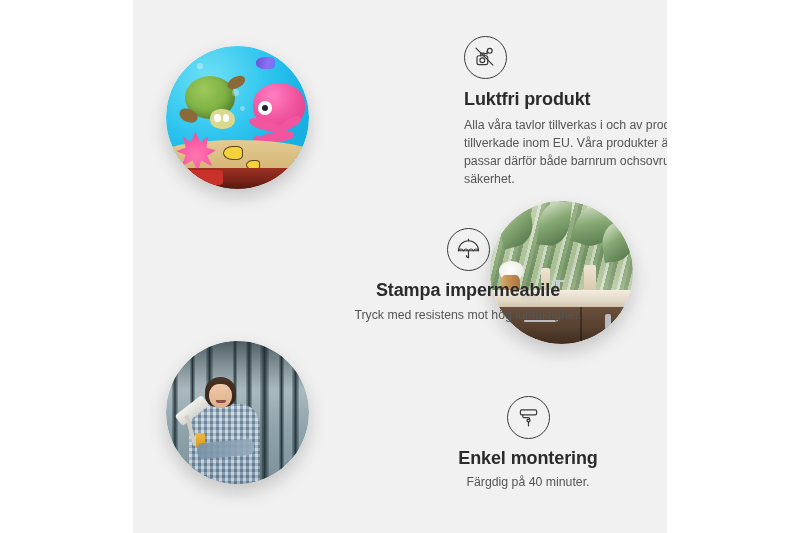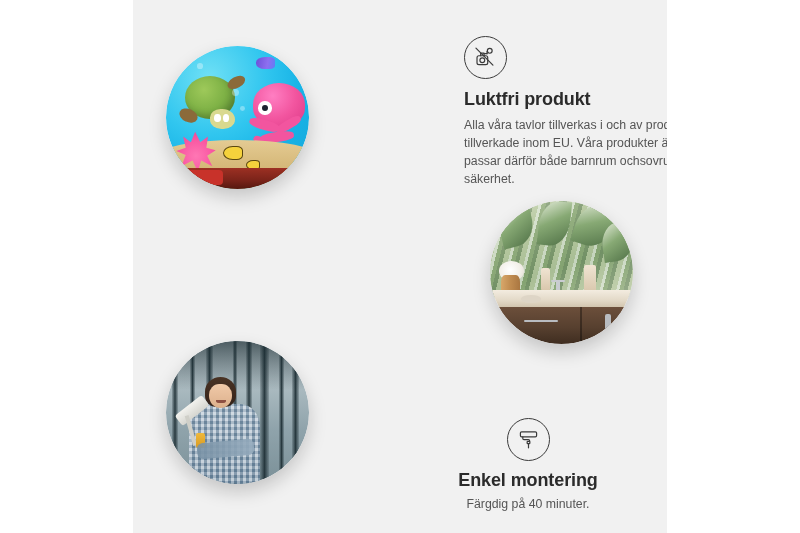"Stampa impermeabile" div.feature { html: none -> <div> <div> <div> <svg> <path></path> <path></path> <line></line> <path></path> <line></line> </svg> </div> </div> <div>Stampa impermeabile</div> <div>Tryck med resistens mot hög luftfuktighet.</div> </div> }
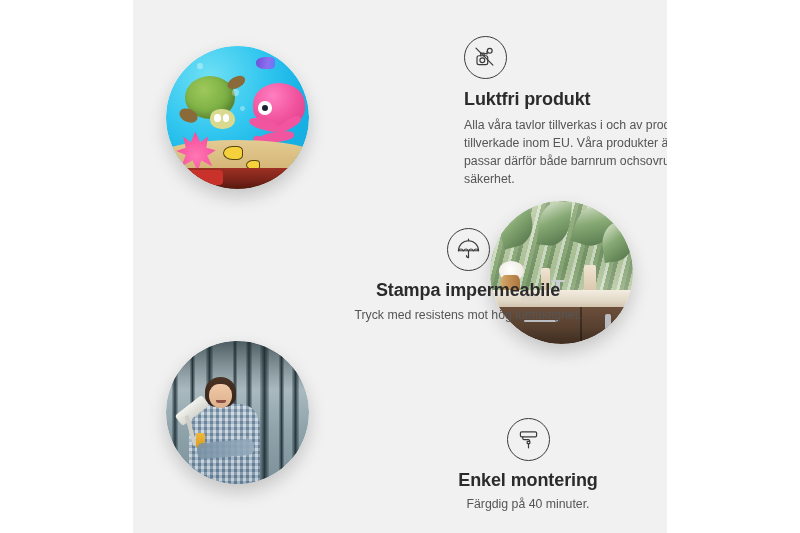"Enkel montering" .feat-mounting { top: 418px -> 396px }
